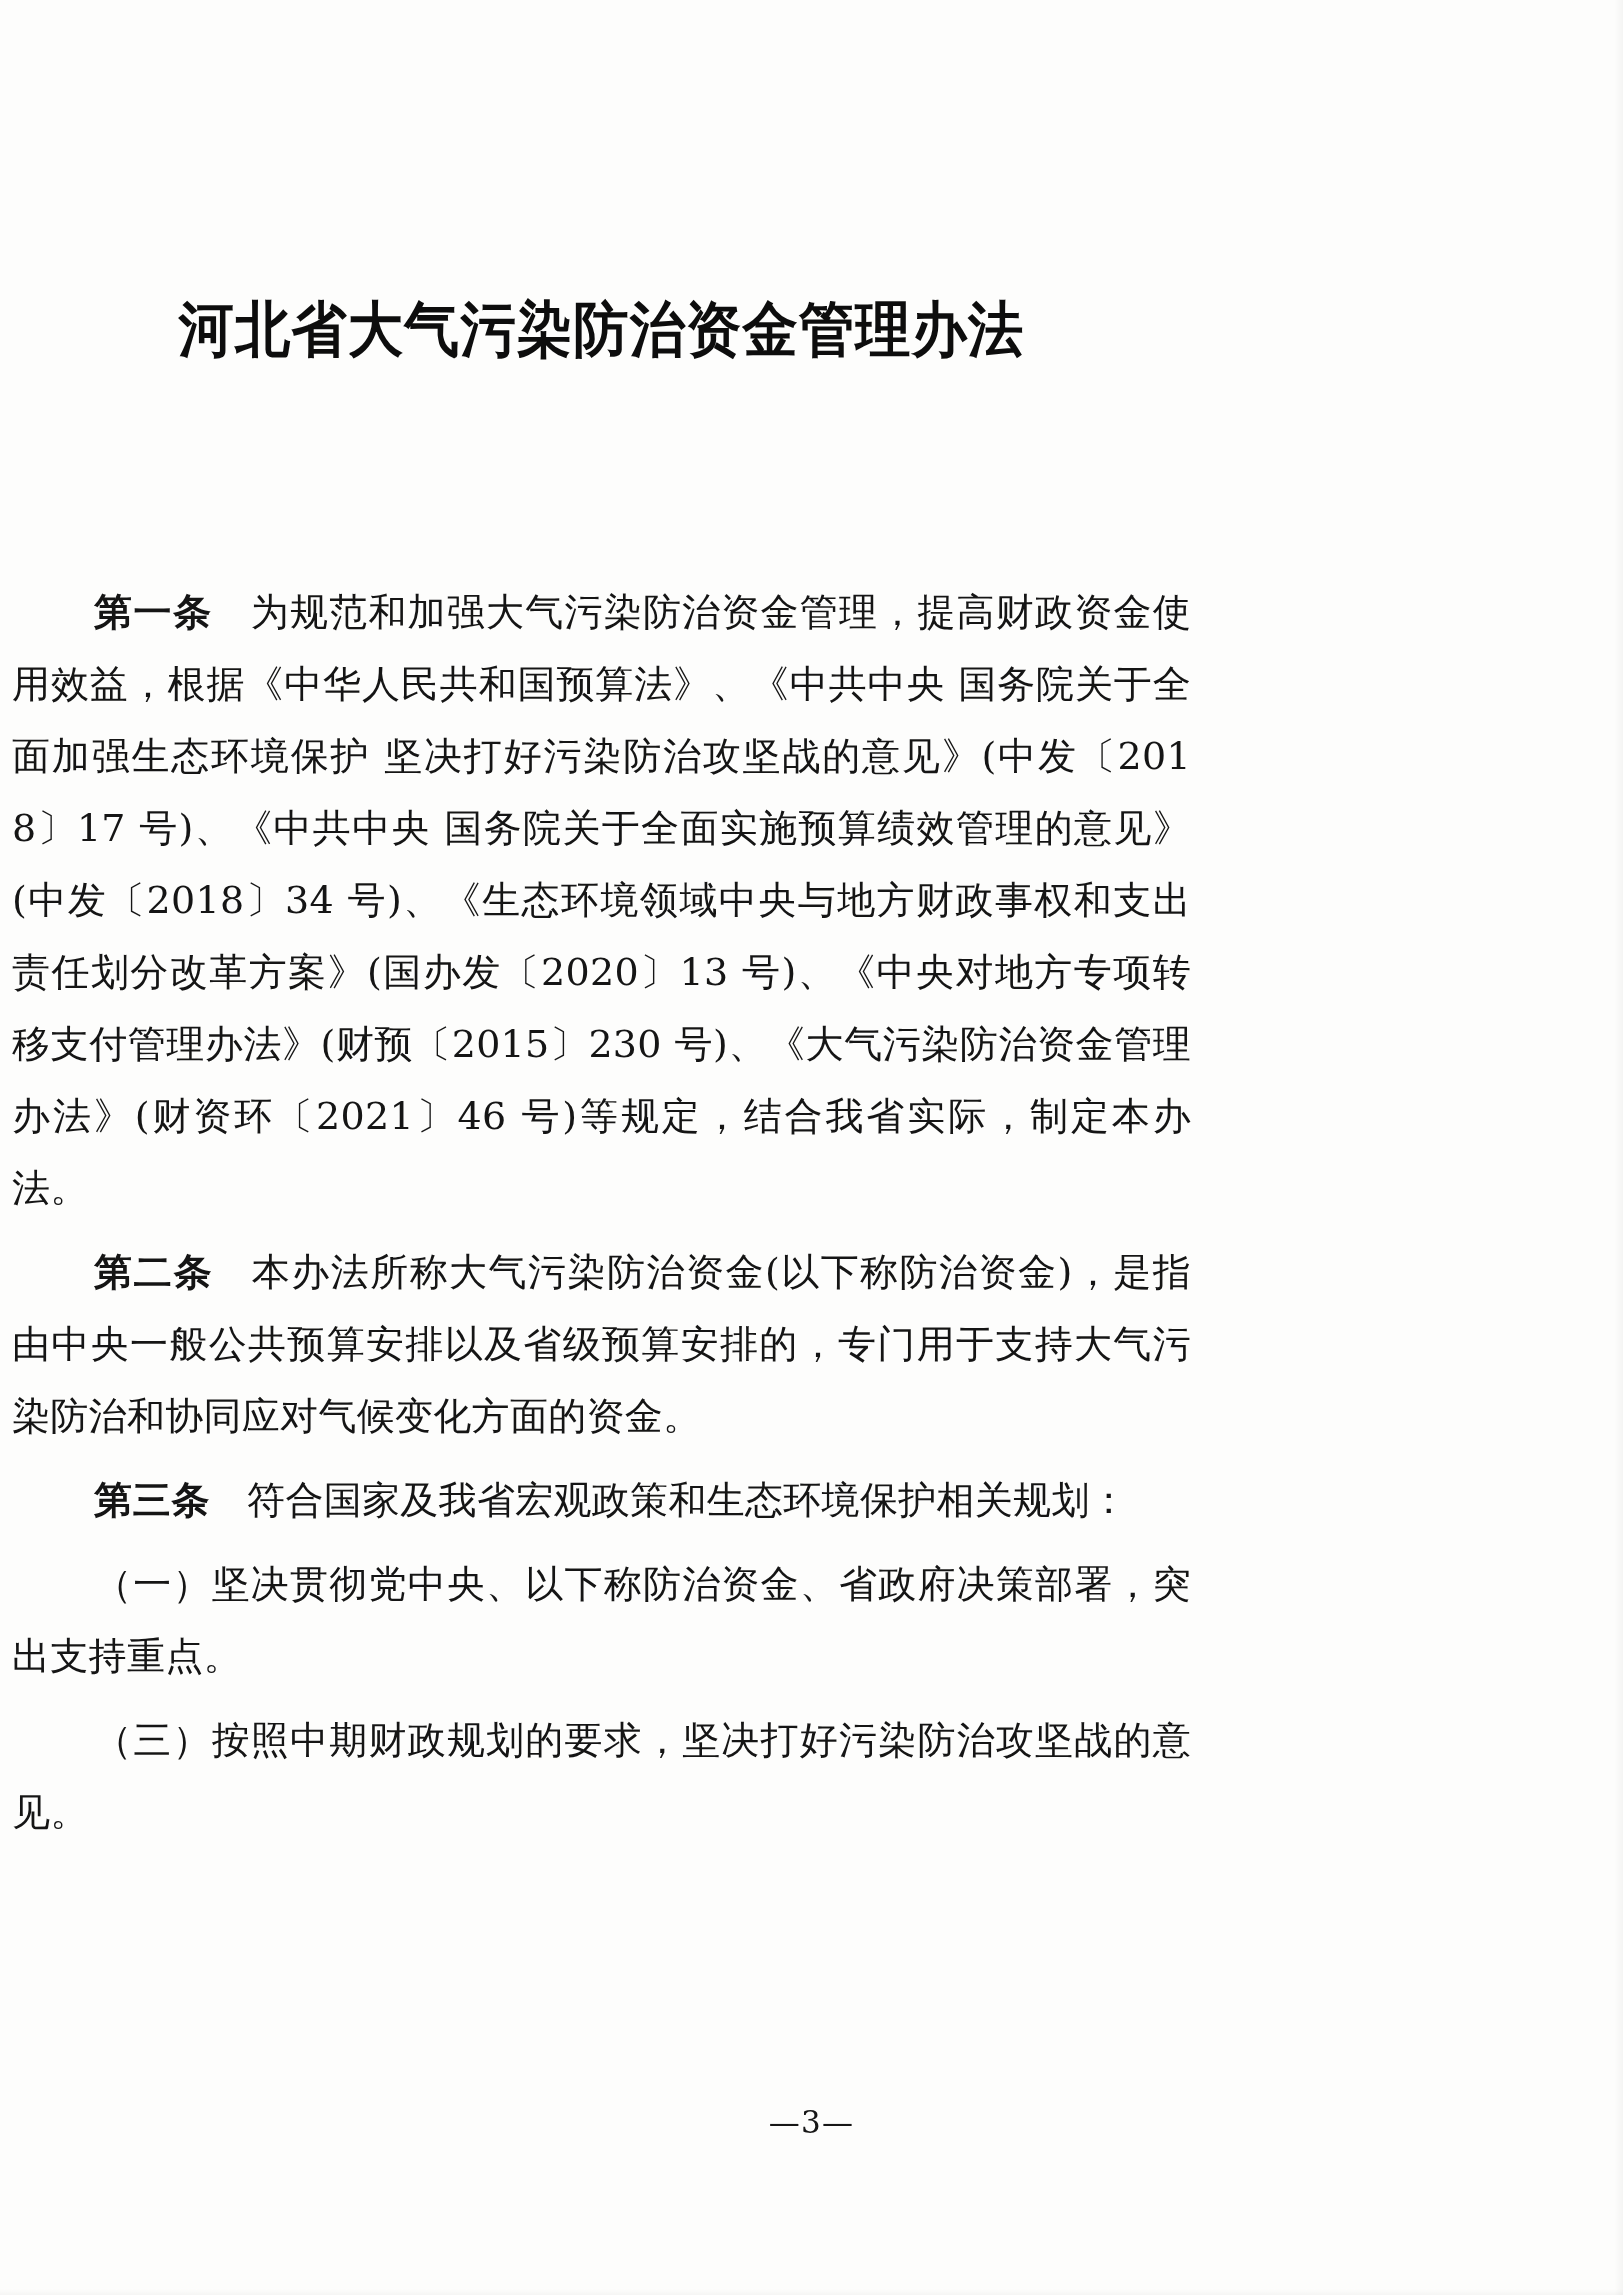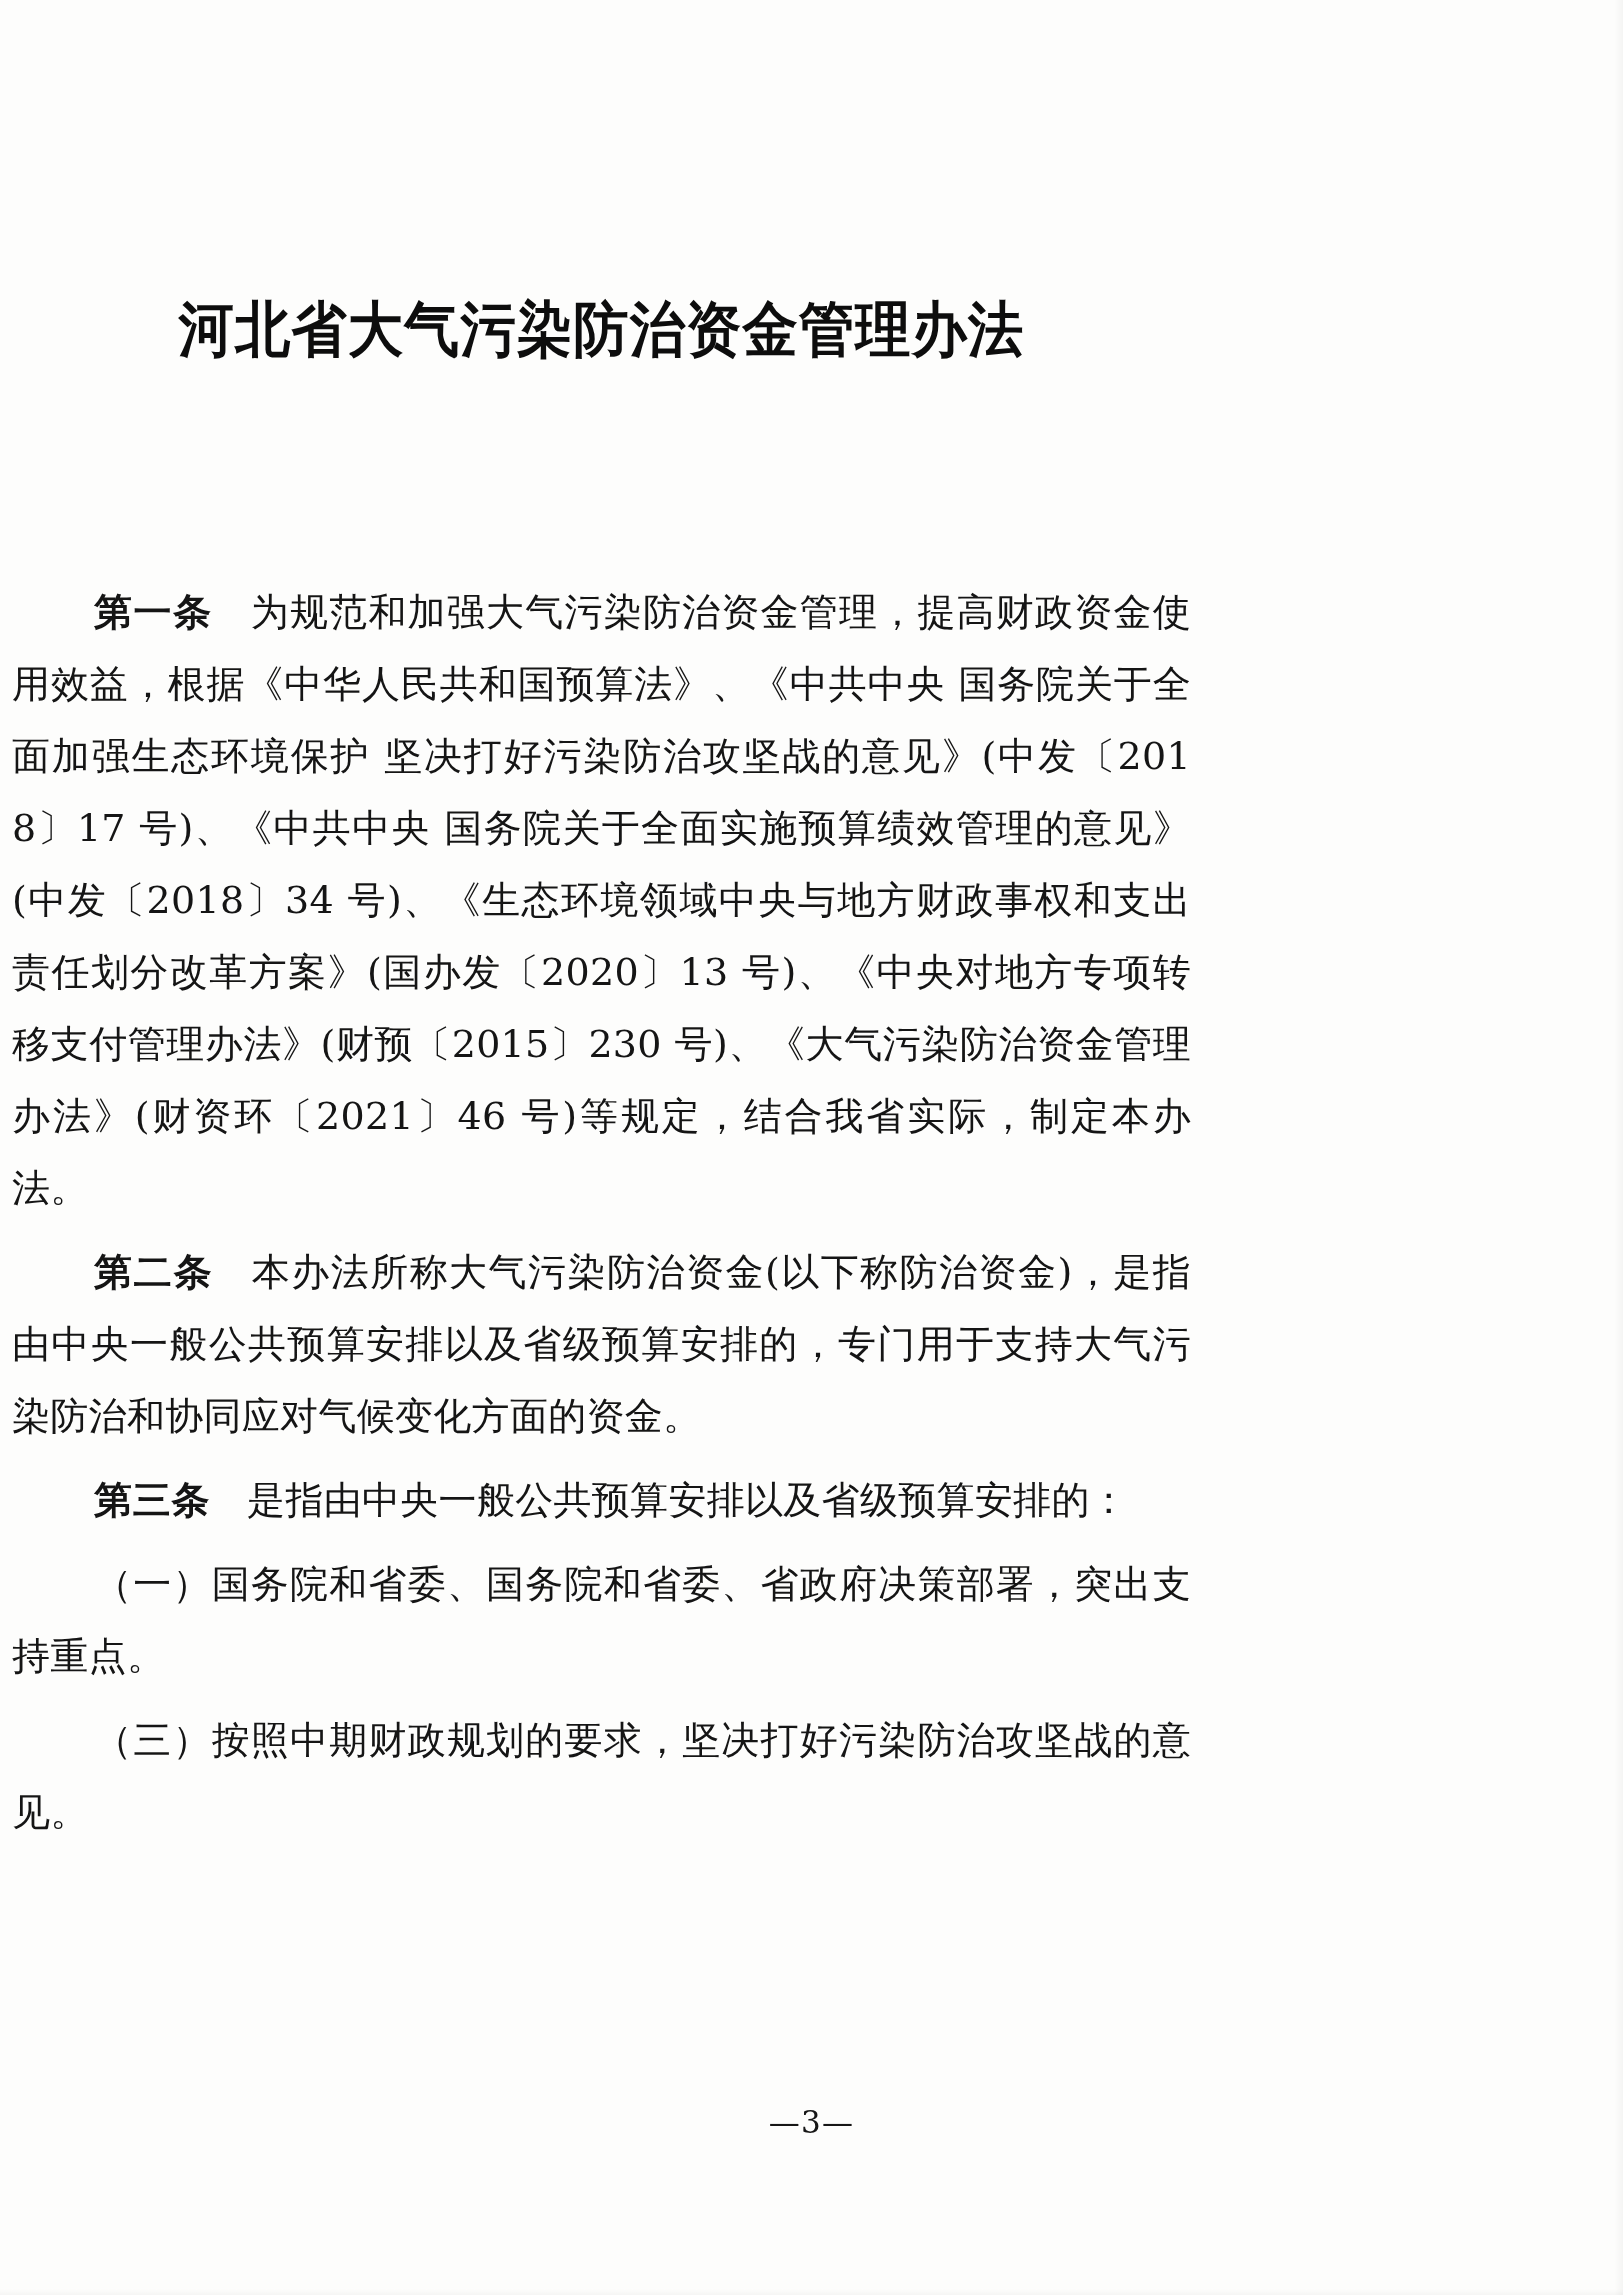"是指由中央一般公共预算安排以及省级预算安排的：" span { text: 是指由中央一般公共预算安排以及省级预算安排的 -> 符合国家及我省宏观政策和生态环境保护相关规划 }
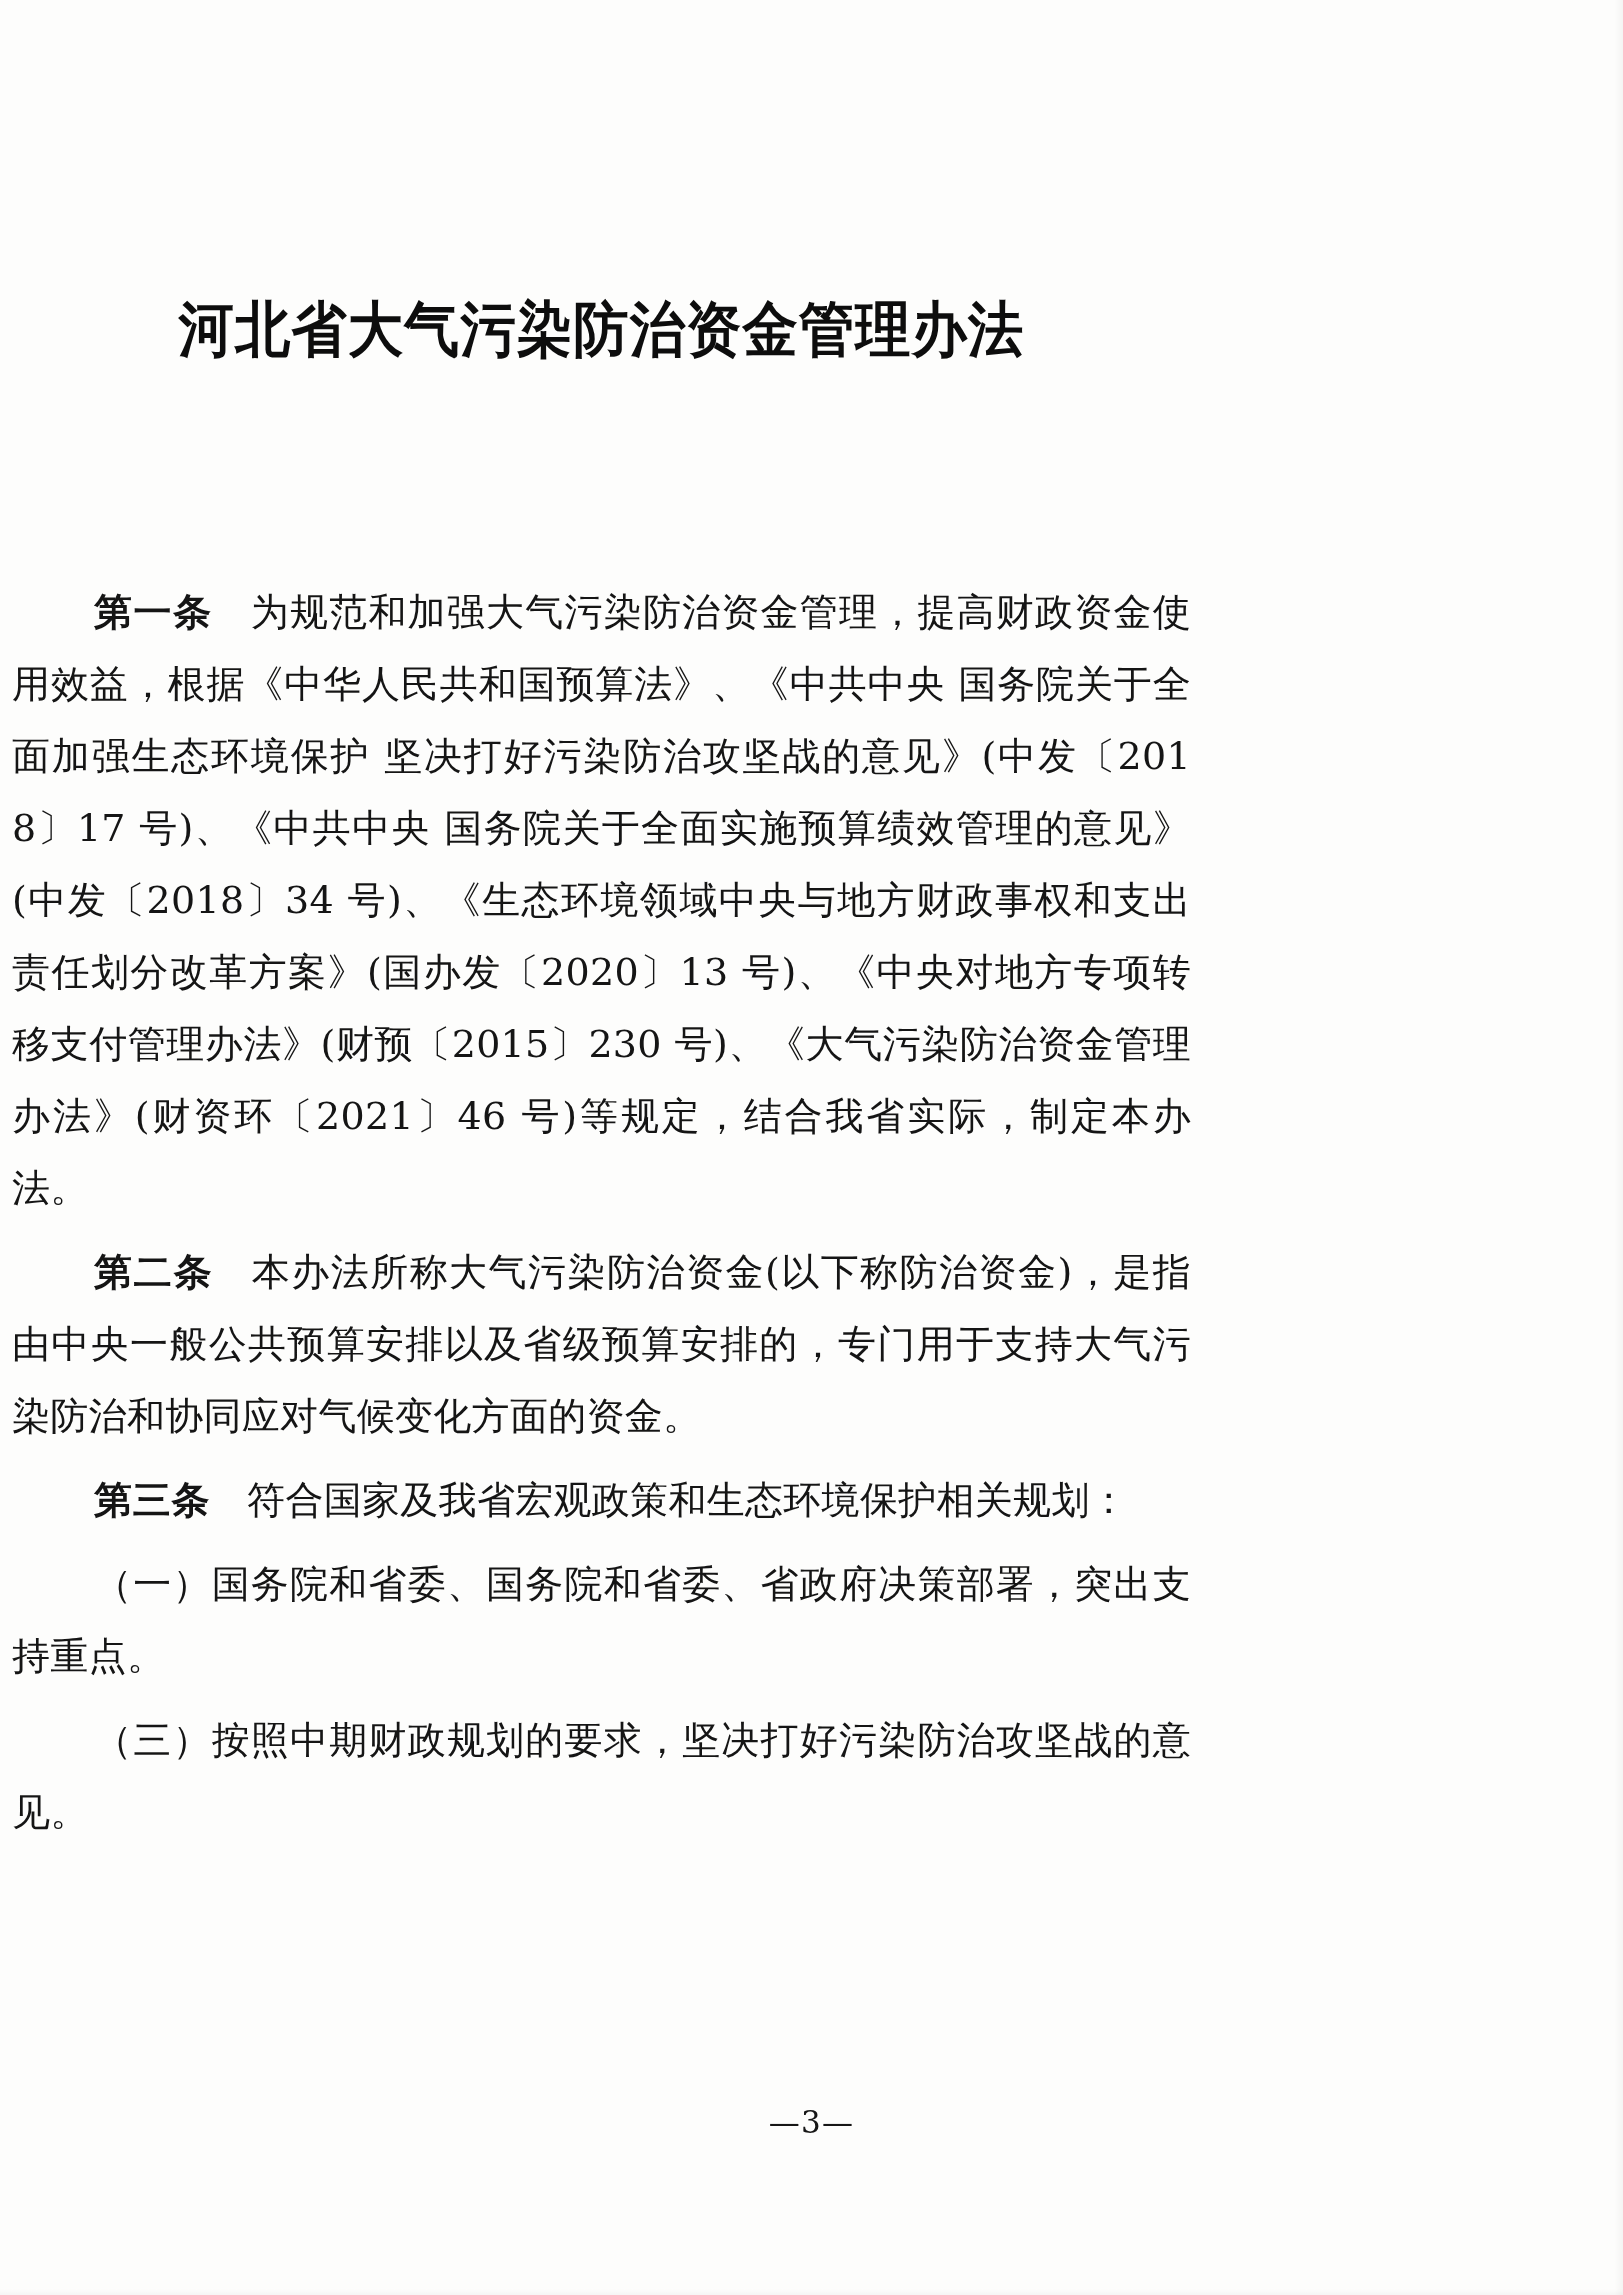"（一）国务院和省委、国务院和省委、省政府决策部署，突出支持重点。" p.para { text: 国务院和省委、国务院和省委 -> 坚决贯彻党中央、以下称防治资金 }
